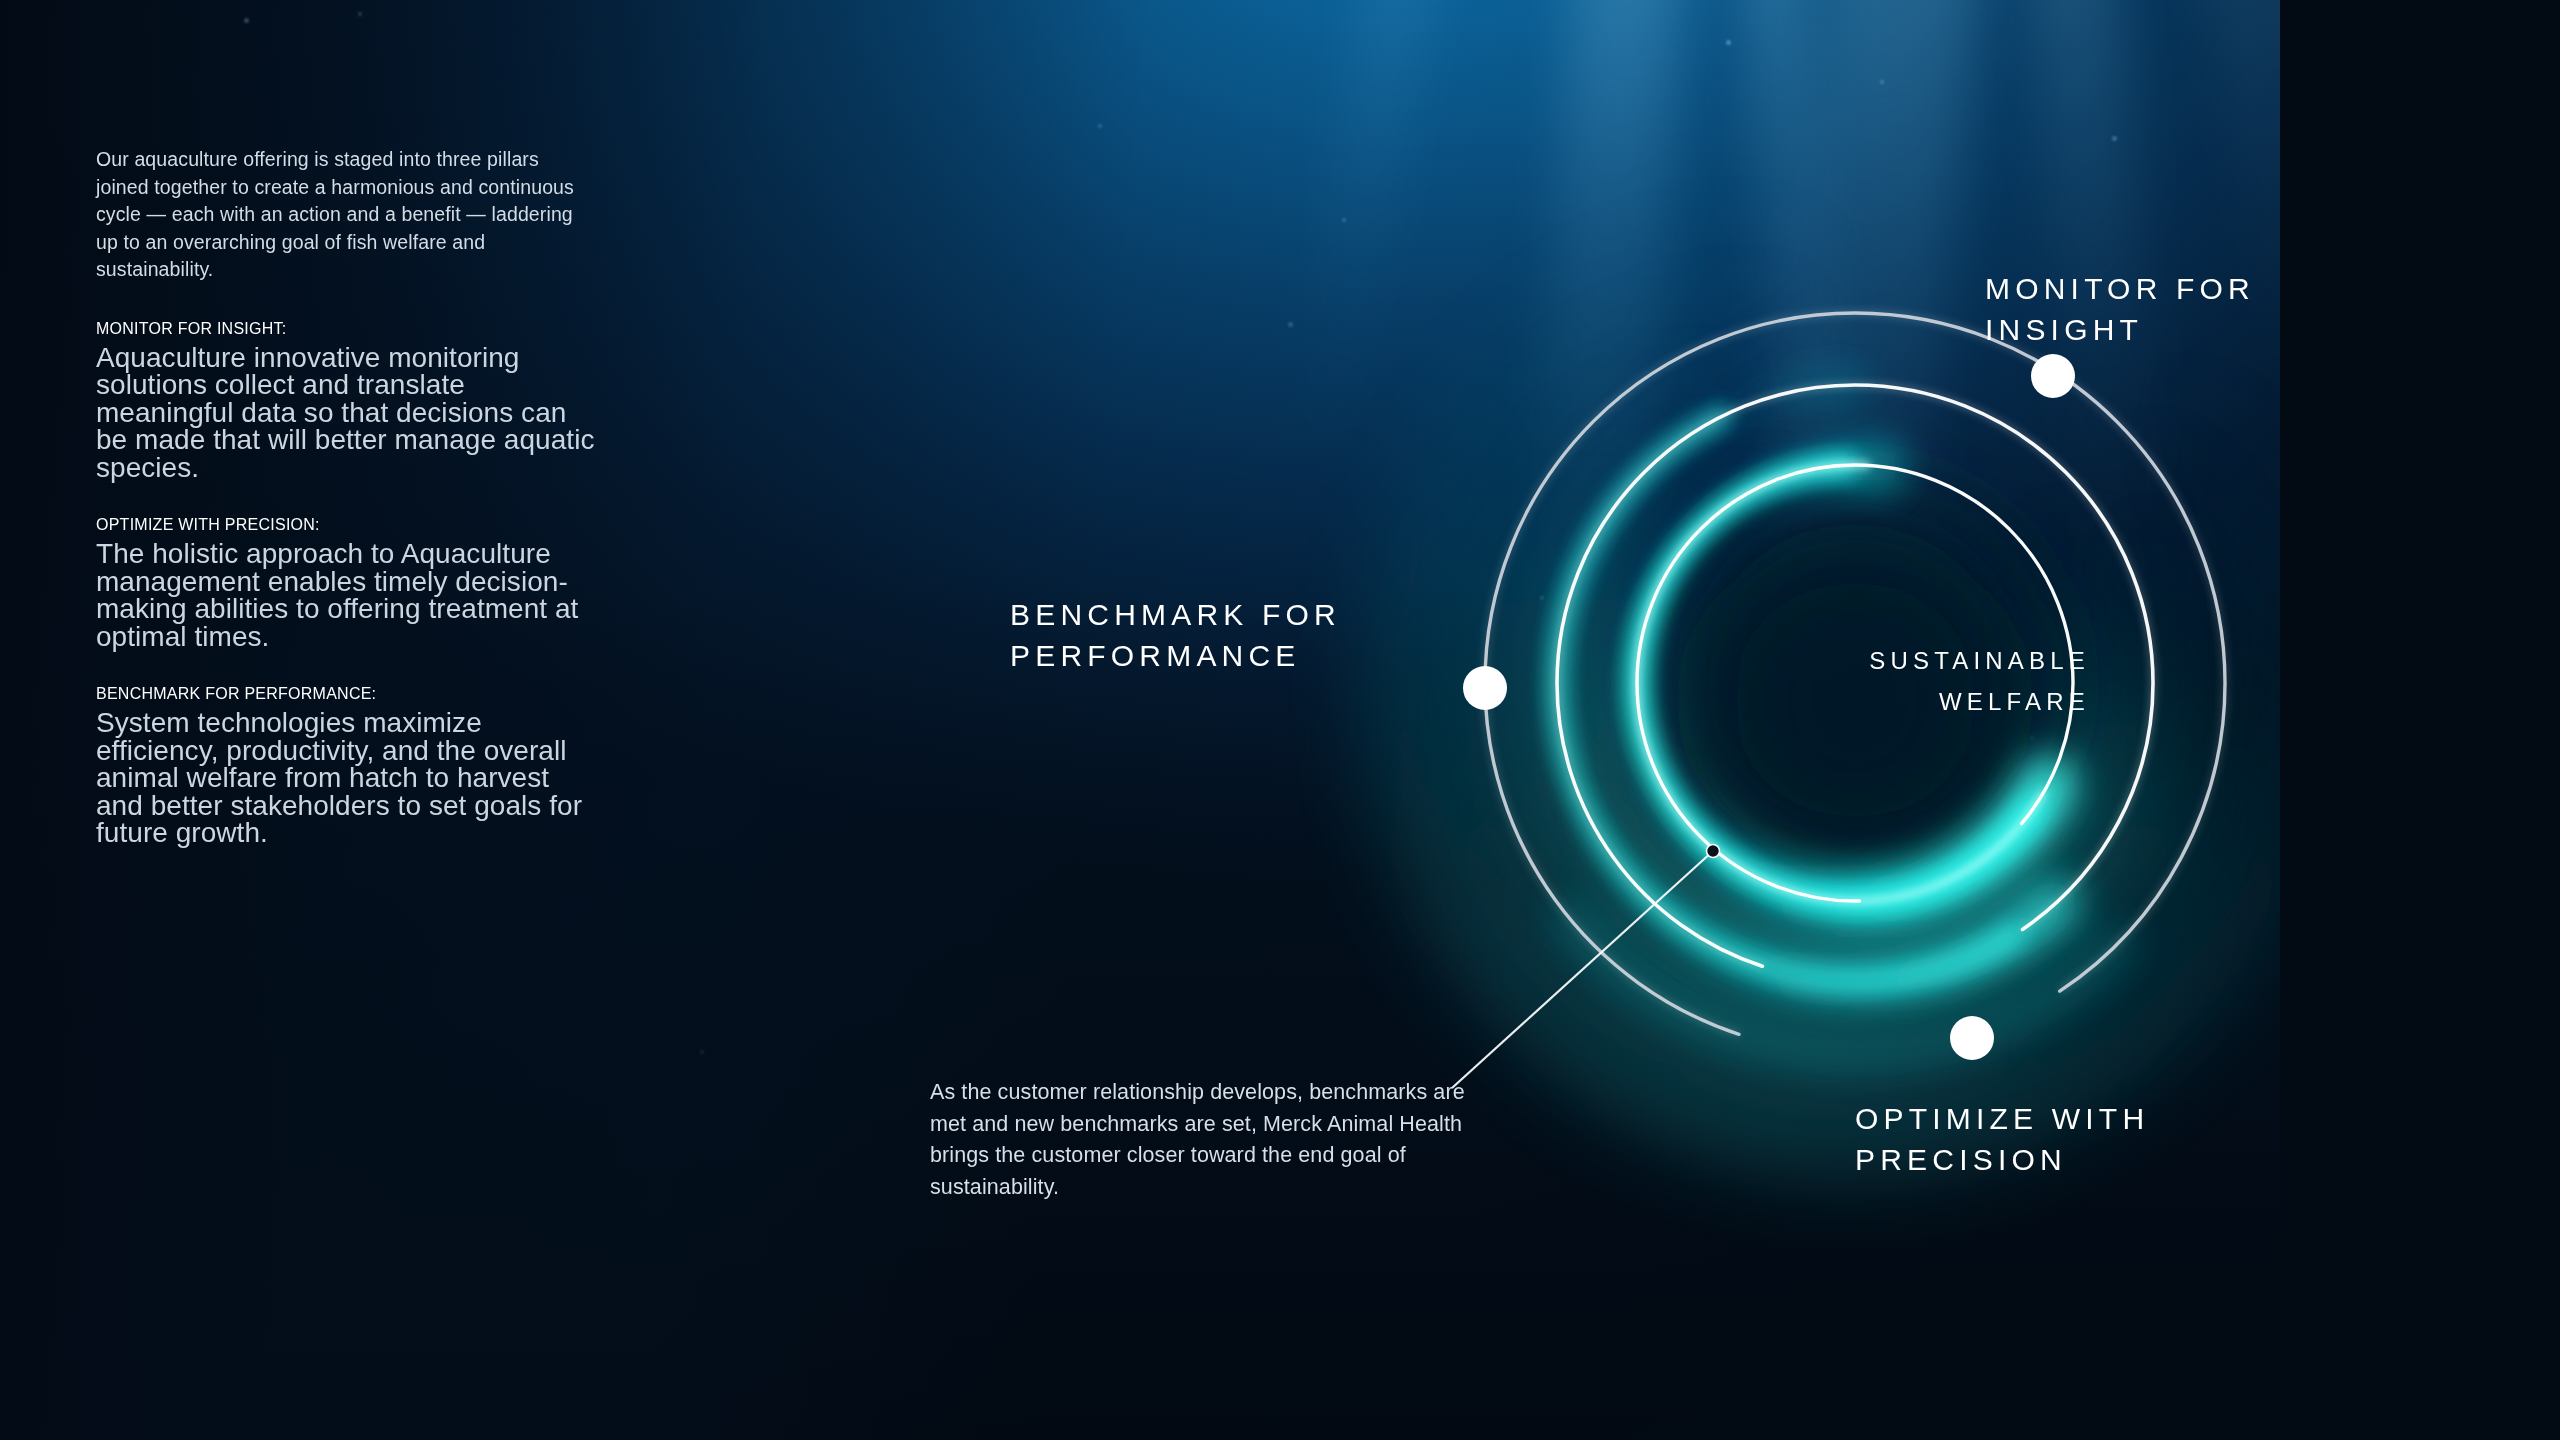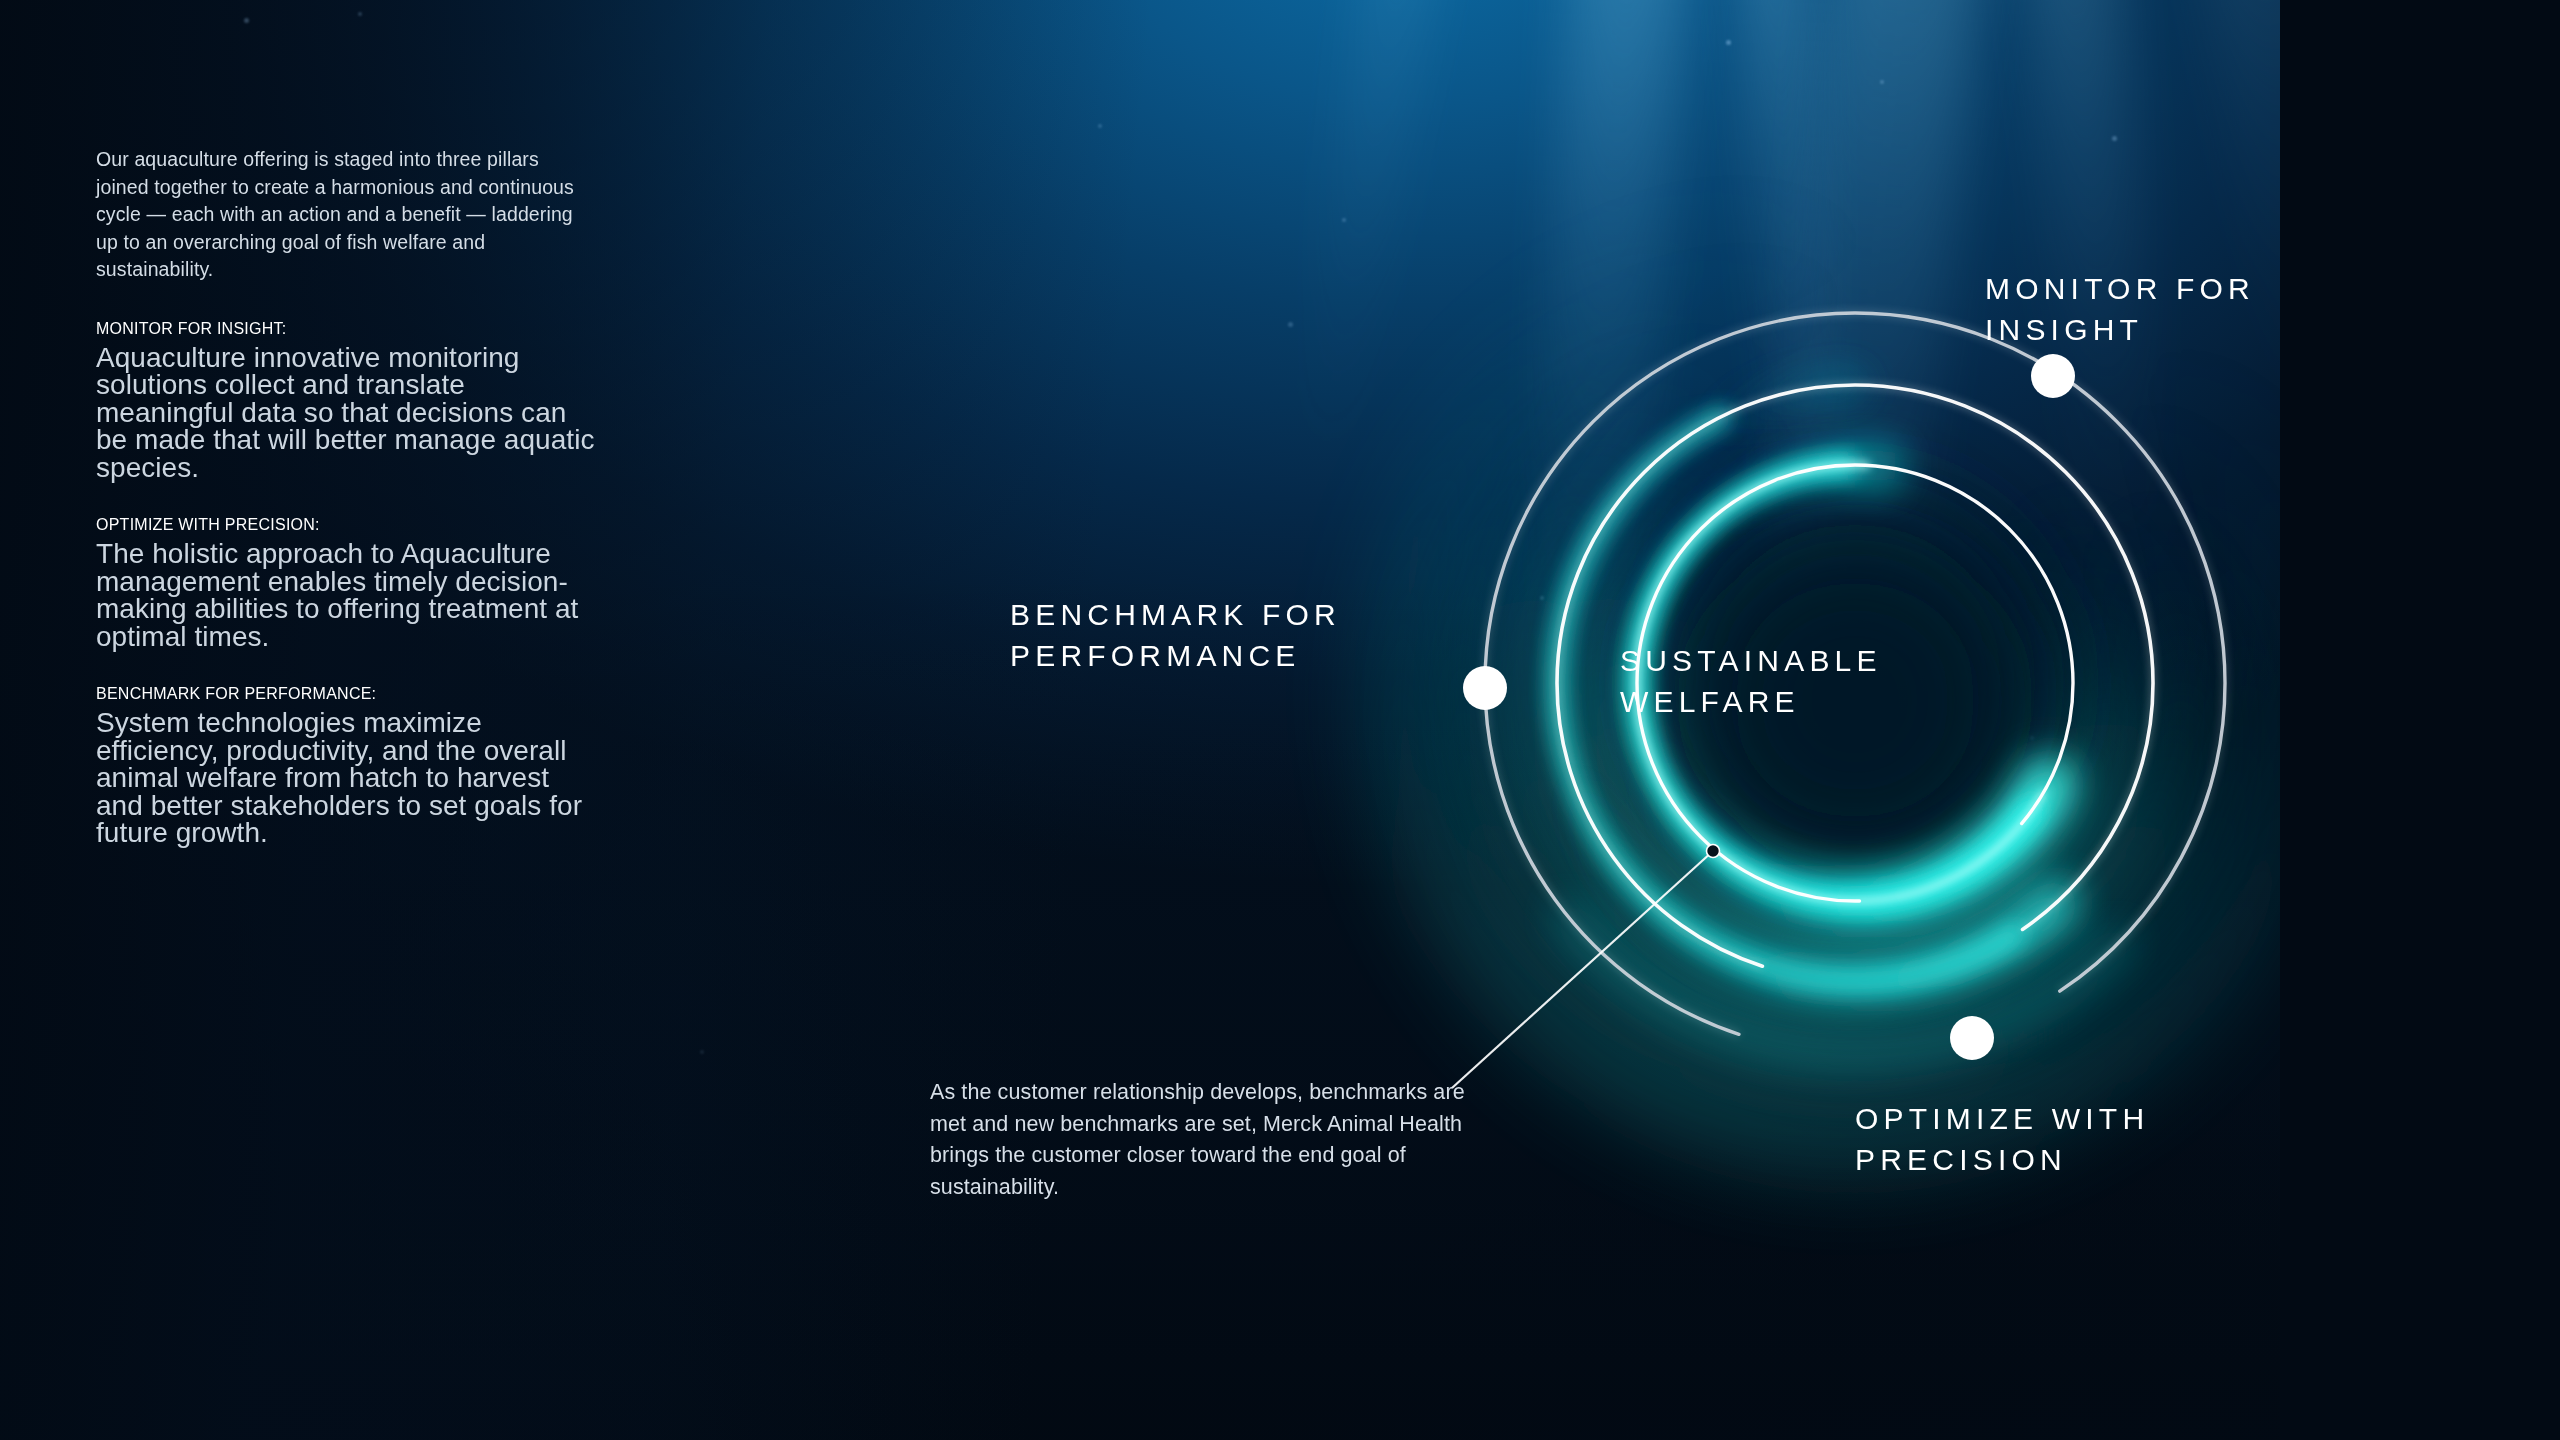"SUSTAINABLE" #label-center { font-size: 30px -> 24px; text-align: left -> right }
